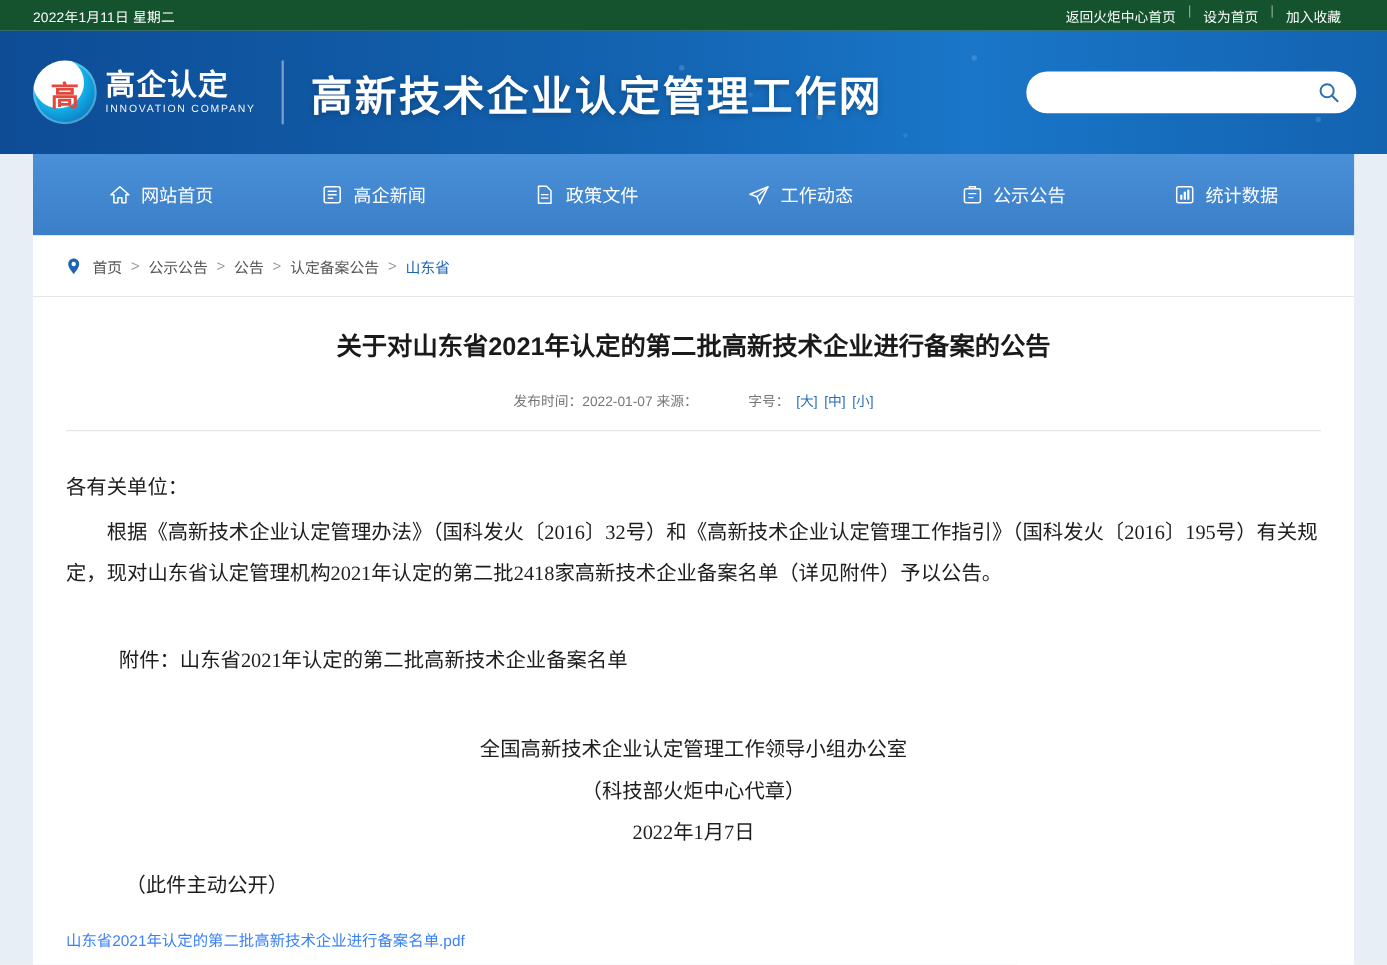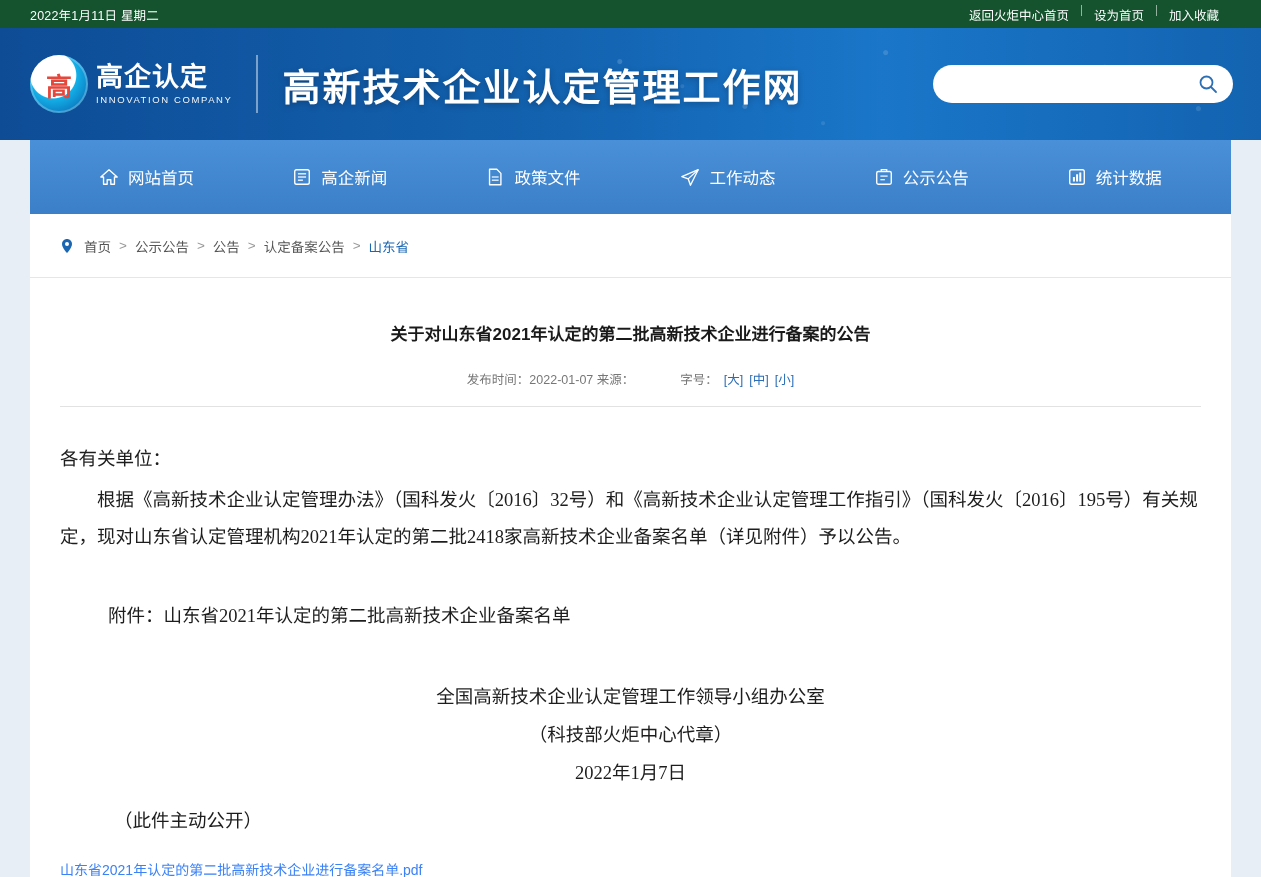"首页" .crumb { height: 64px -> 56px }
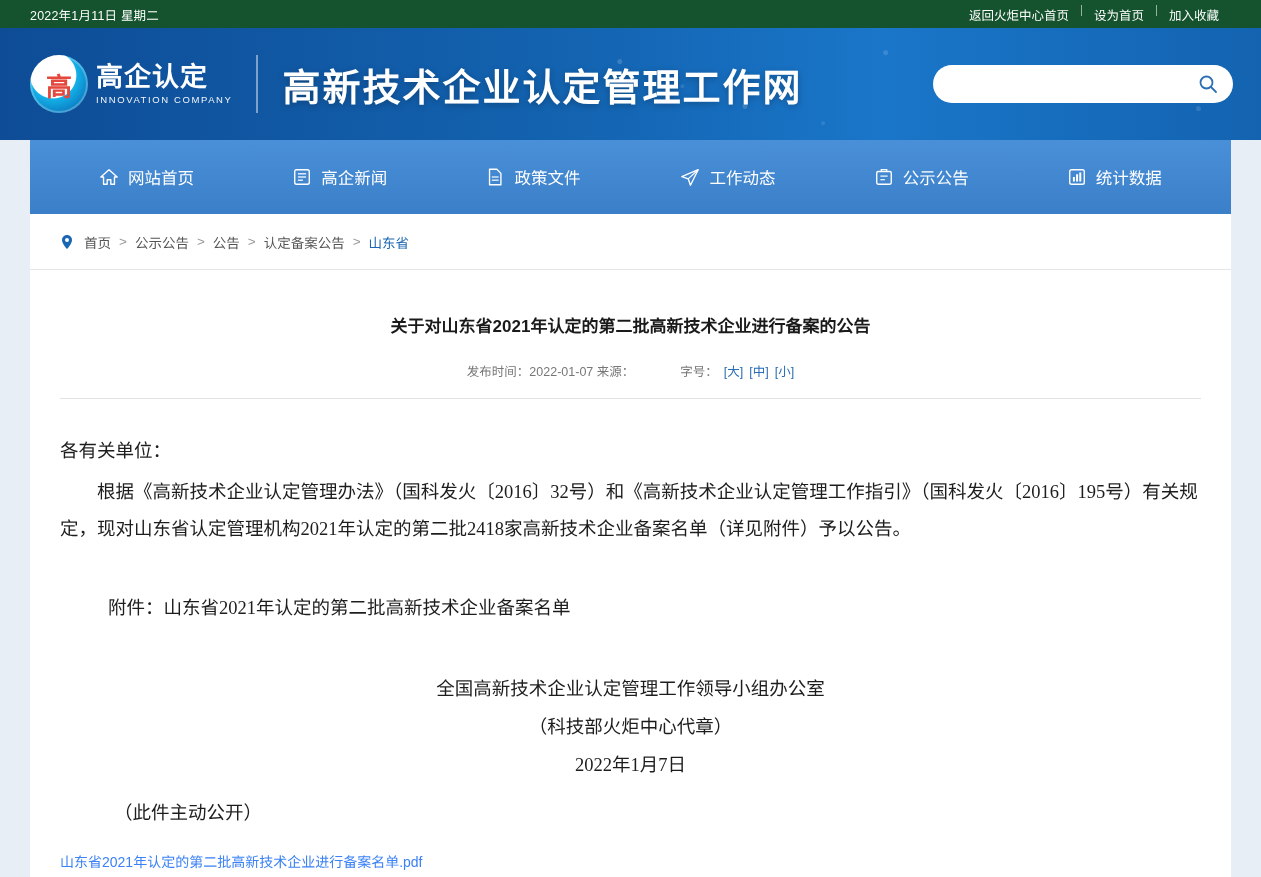"关于对山东省2021年认定的第二批高新技术企业进行备案的公告" .article h1 { font-size: 17px -> 23px; margin: 42px 0 0 0 -> 26px 0 0 0 }
